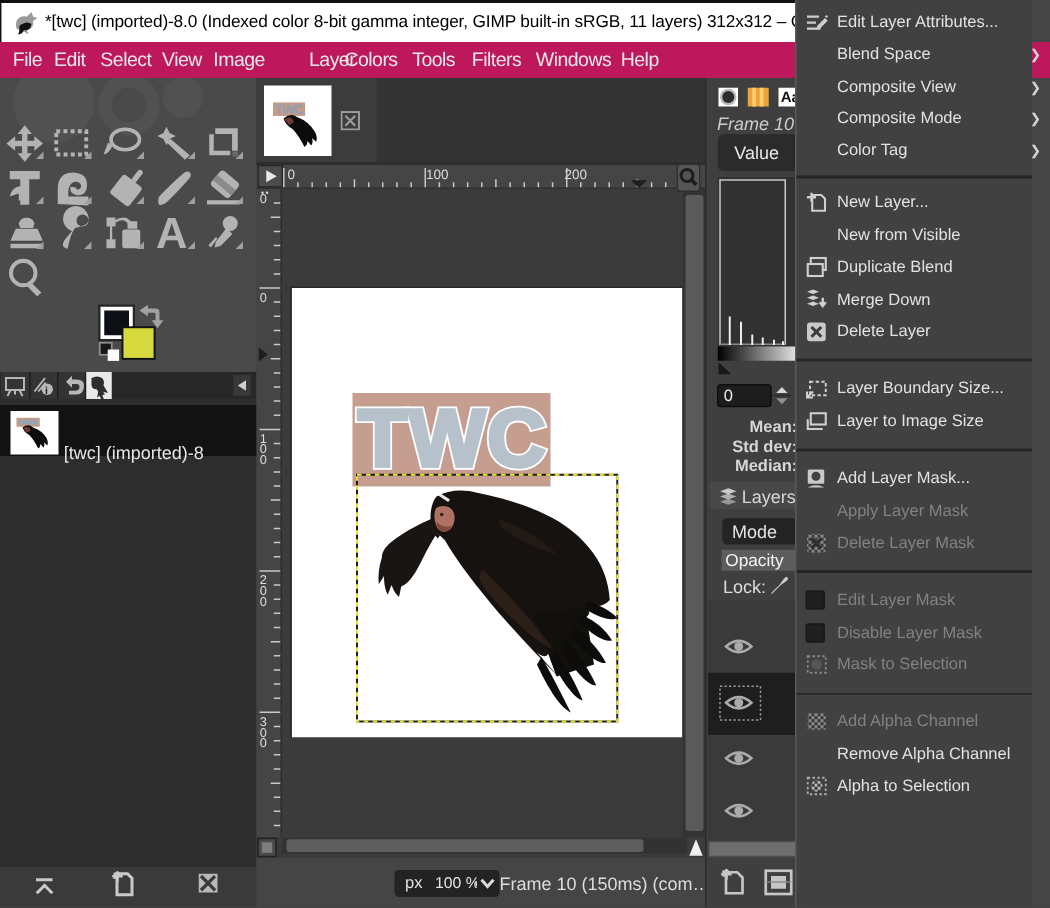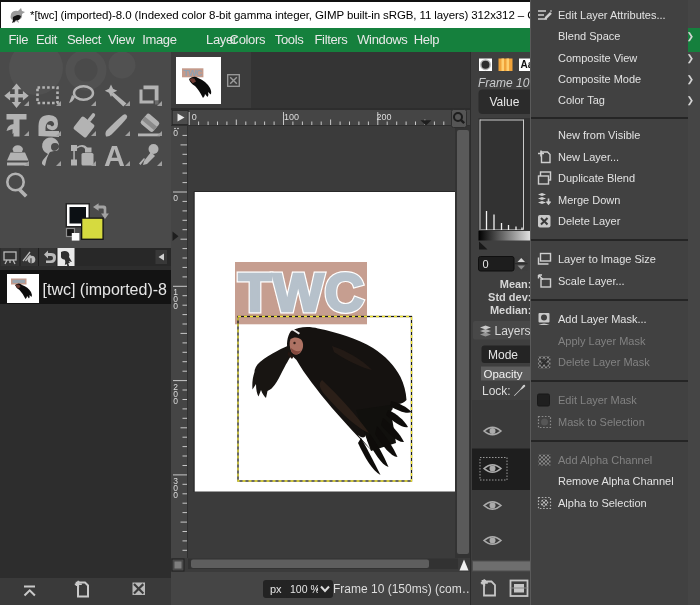"File" #menubar { background: #15803d -> #be185d }
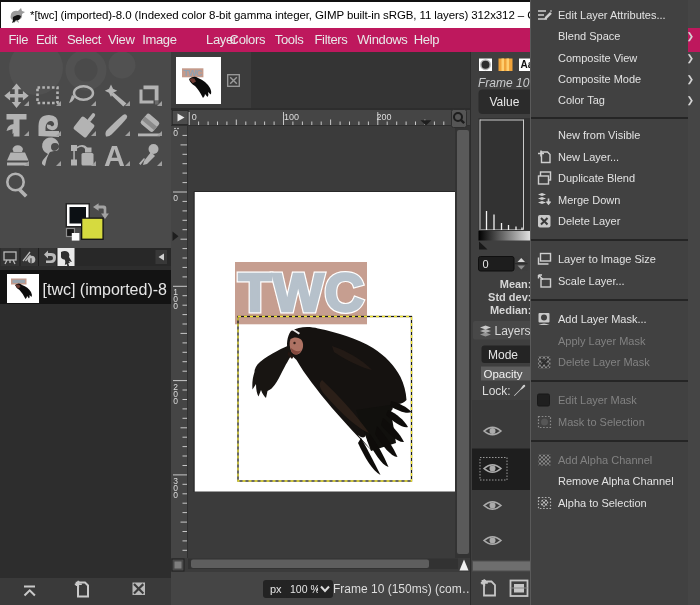"New from Visible" div.mi { order: before "New Layer..." -> after "New Layer..." }
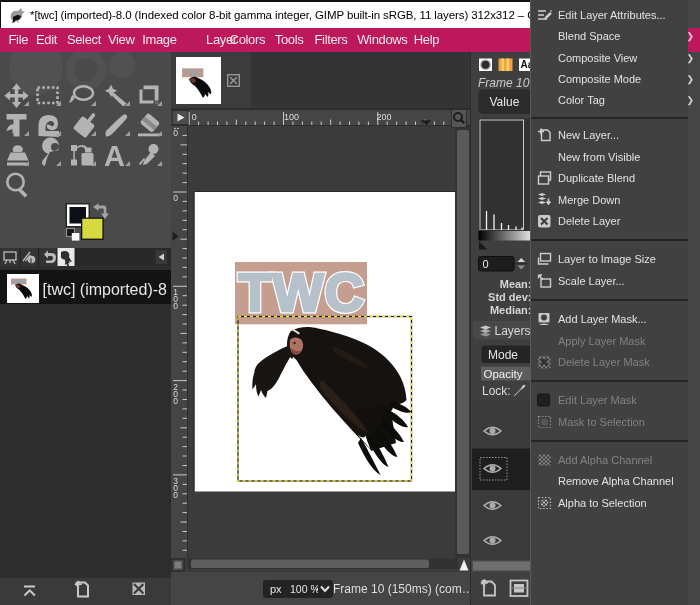"Layer Boundary Size..." div.mi { html: none -> <div> <svg> <rect></rect> <path></path> </svg> <span>Layer Boundary Size...</span> </div> }
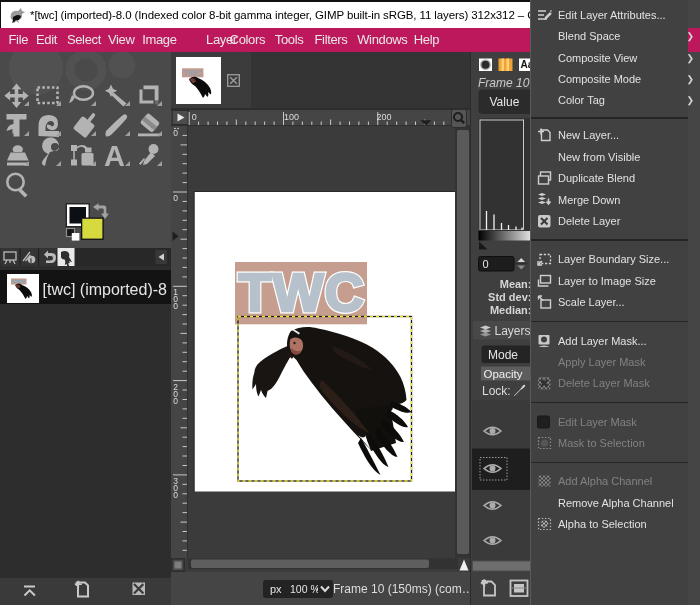"[twc] (imported)-8" span { font-size: 16px -> 12px; top: 15px -> 29px }
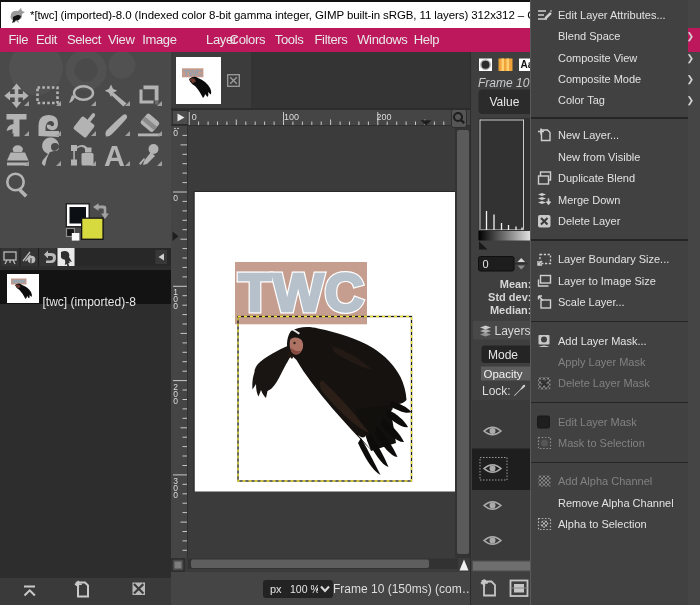"Scale Layer..." div.mi { html: <div> <svg> <rect></rect> <path></path> </svg> <span>Scale Layer...</span> </div> -> none }
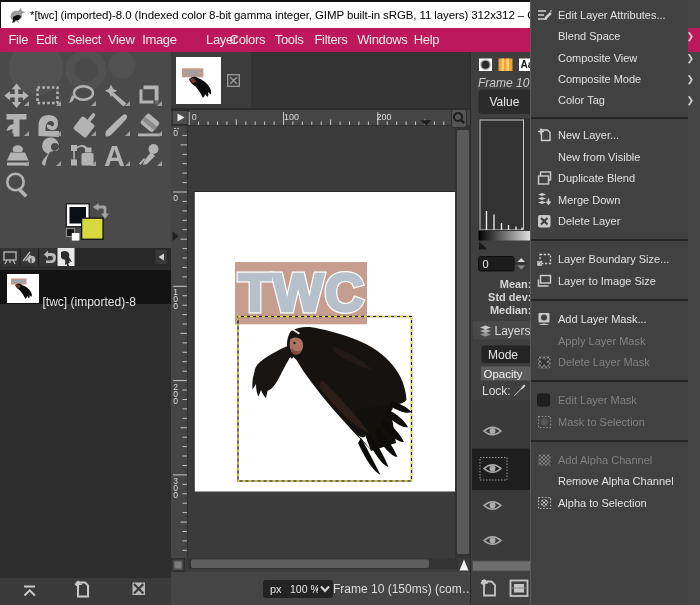"Disable Layer Mask" div.mi { html: none -> <div> <span></span> <span>Disable Layer Mask</span> </div> }
